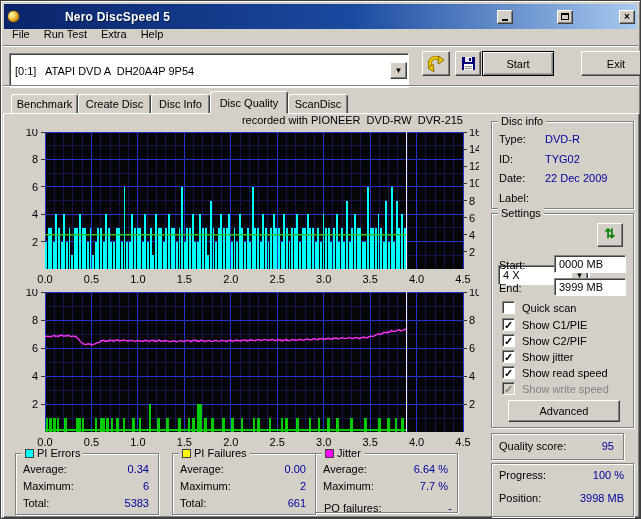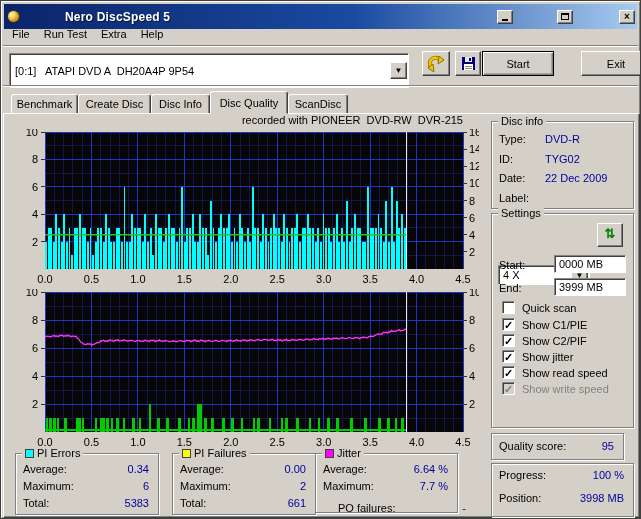"Advanced" div.pushbtn { html: none -> <div> <span>Advanced</span> </div> }
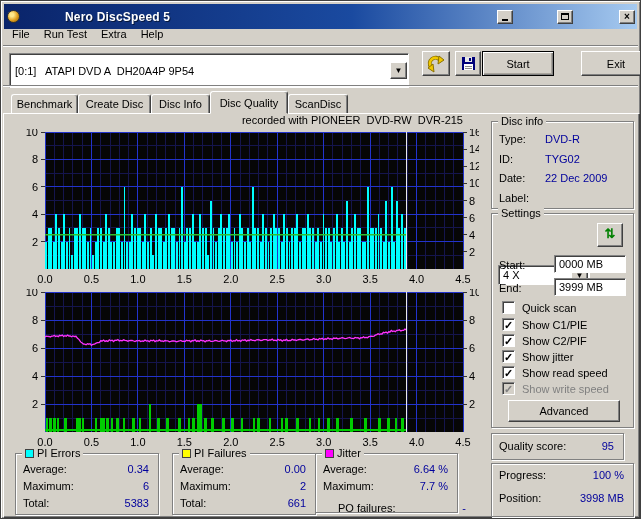"PO failures:" div.row { left: 337px -> 323px }
